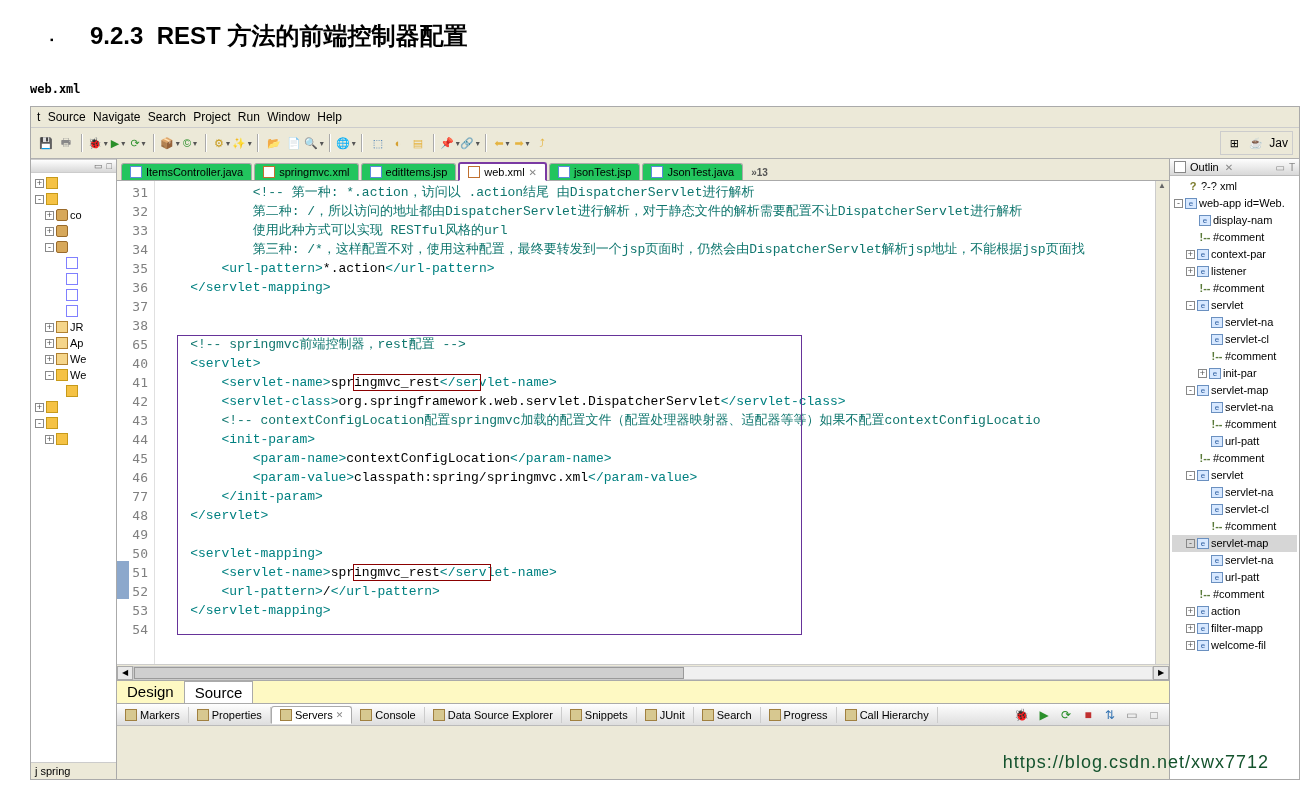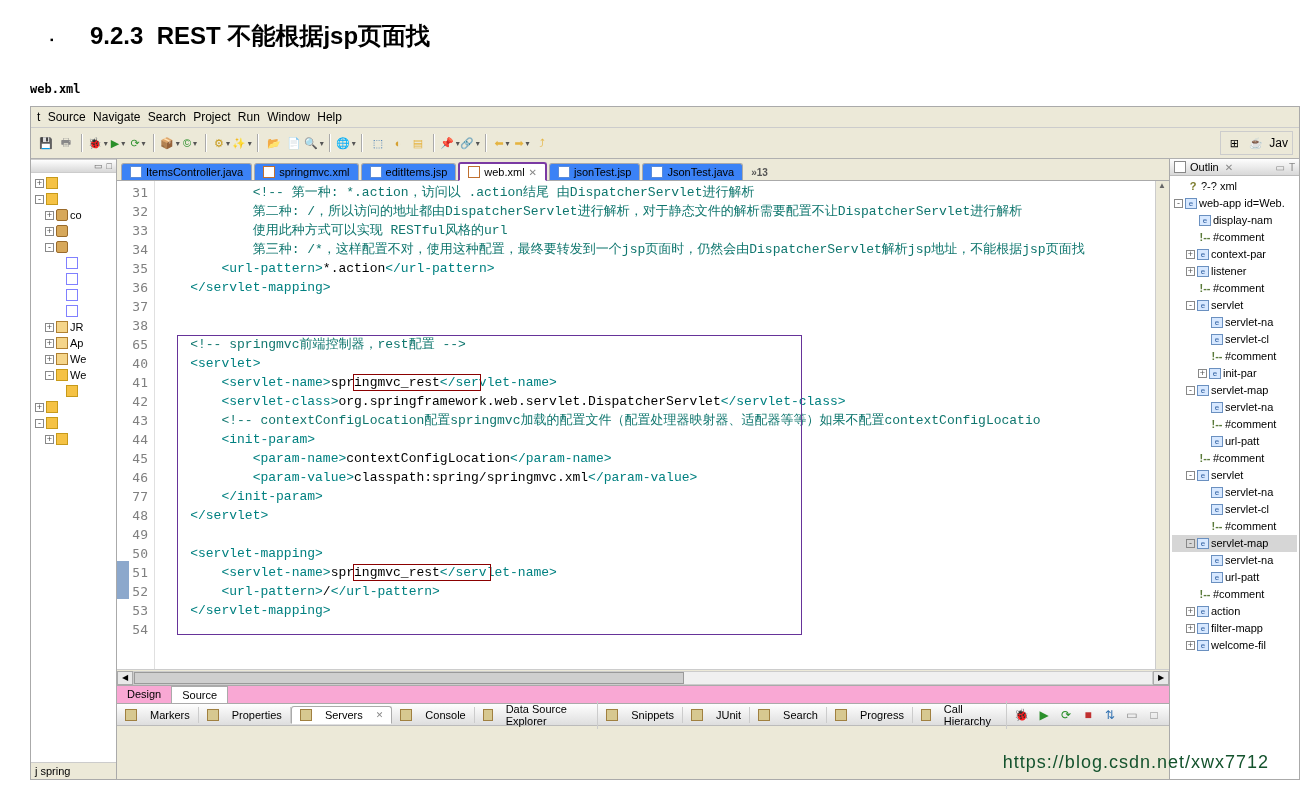"REST 不能根据jsp页面找" span { text: 不能根据jsp页面找 -> 方法的前端控制器配置 }
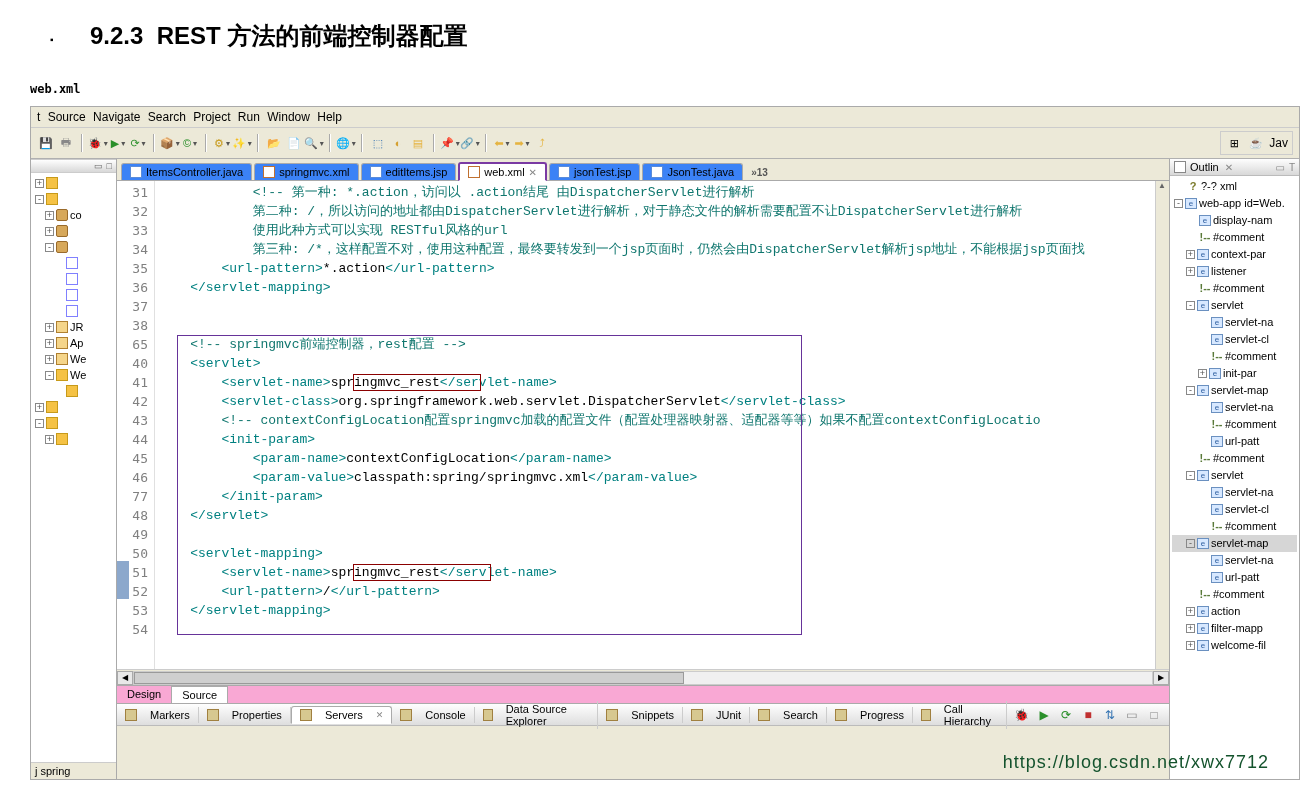"ItemsController.java" .tab { background: #3b82f6 -> #22c55e }
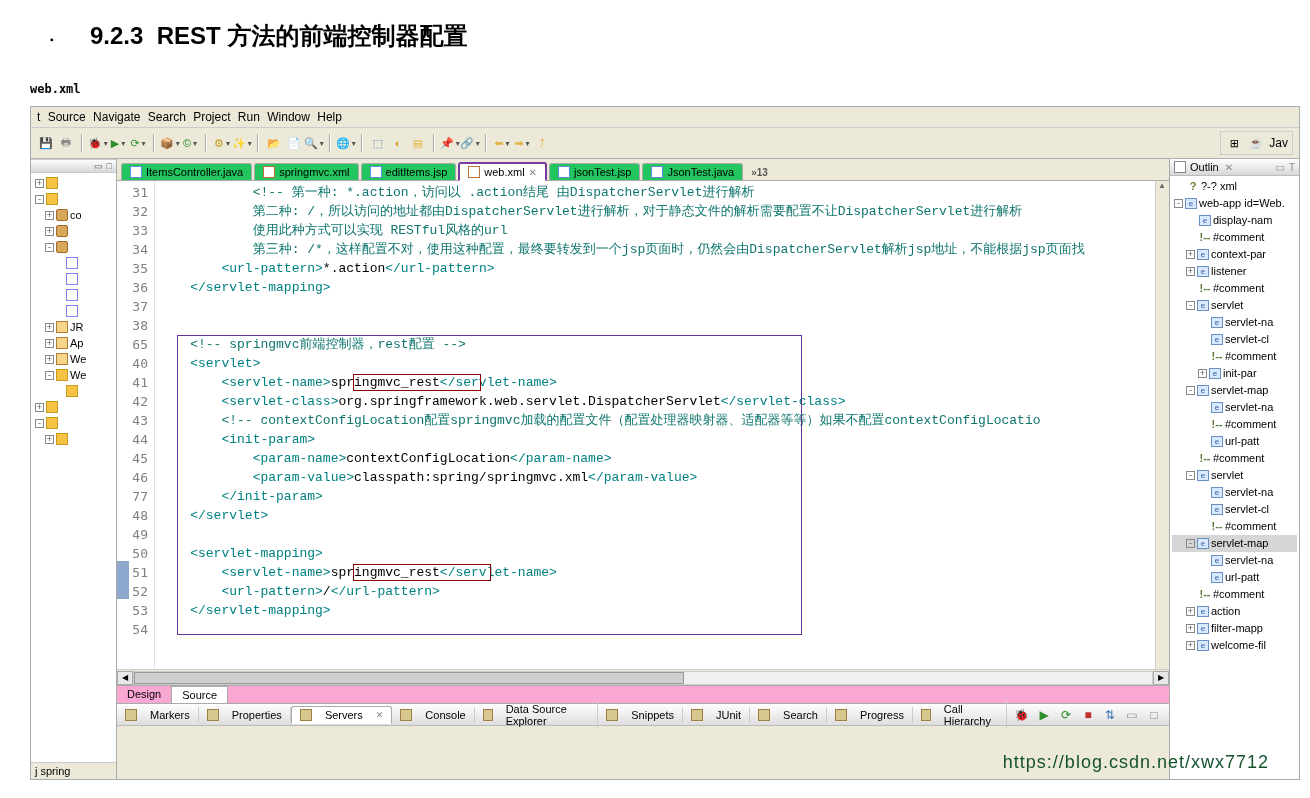"Design" .design-source { background: #f9a8d4 -> #fef9c3; font-size: 11px -> 15px }
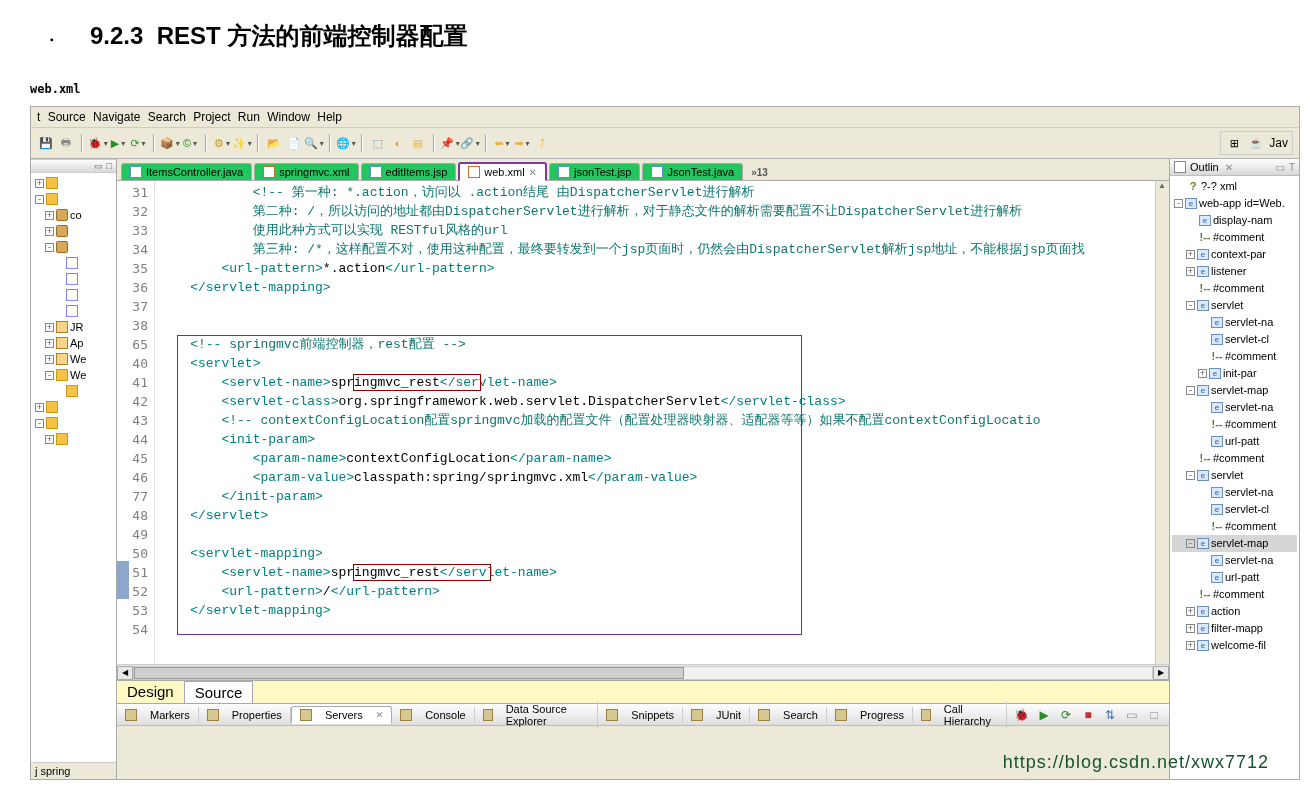"Markers" .btab { gap: 13px -> 3px }
